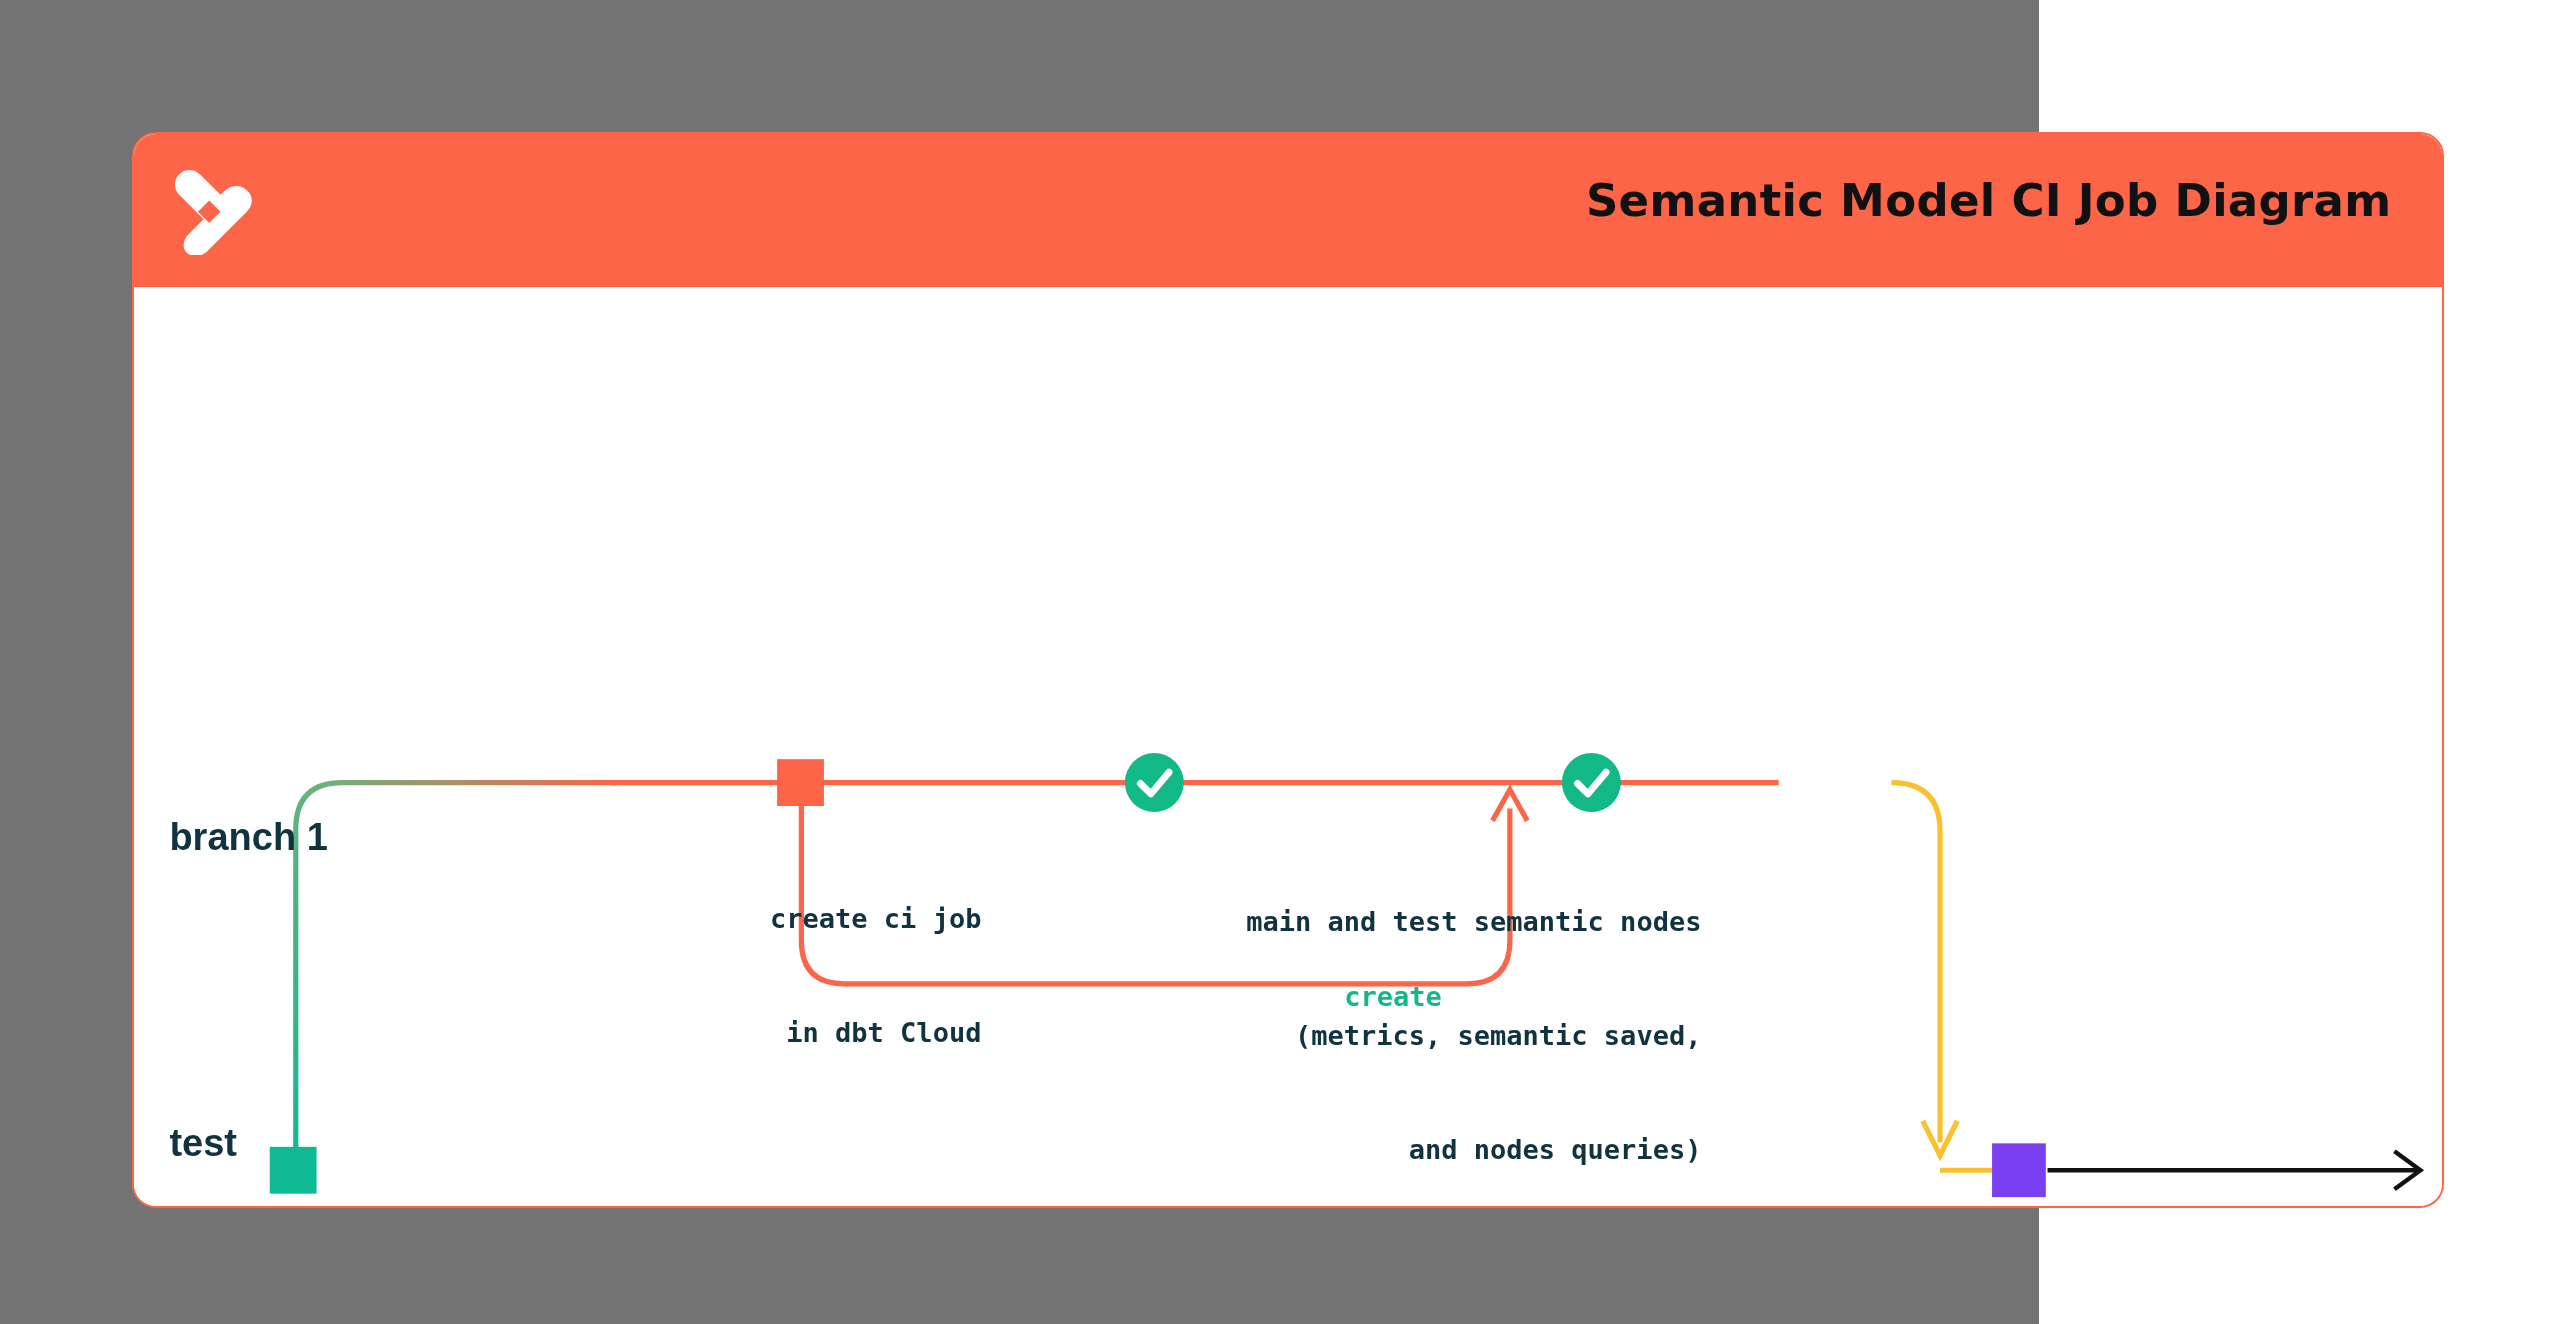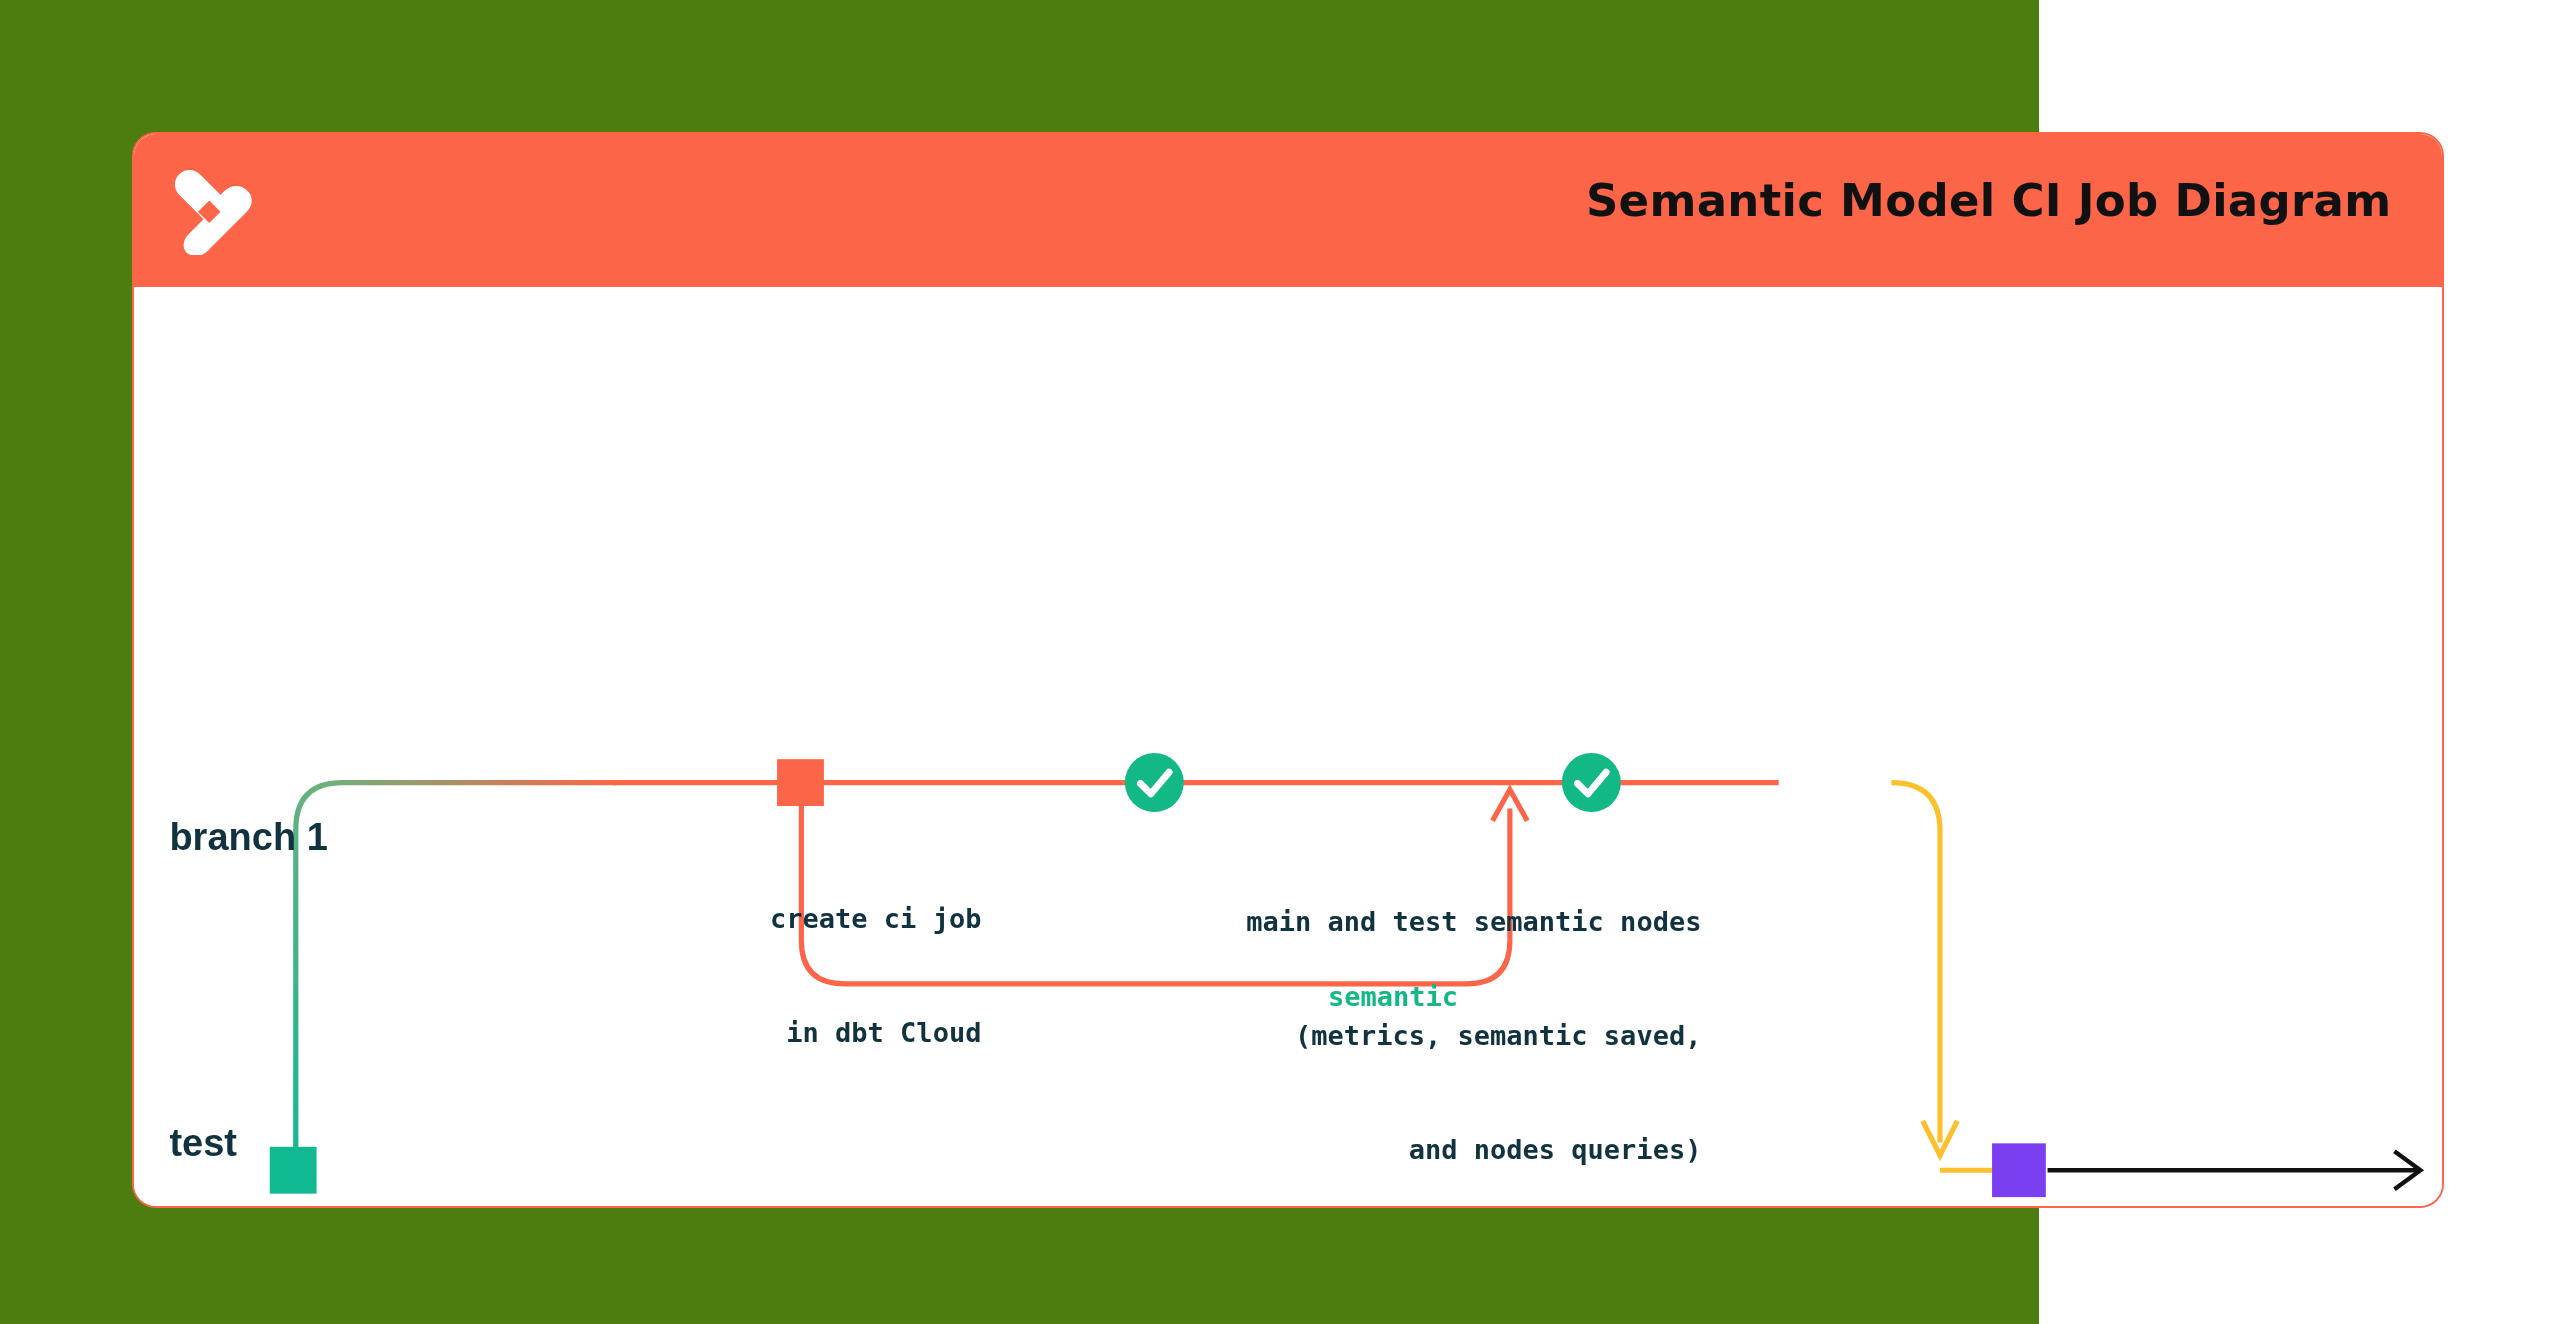"Semantic Model CI Job Diagram" #stage { background: #4d7c0f -> #737373 }
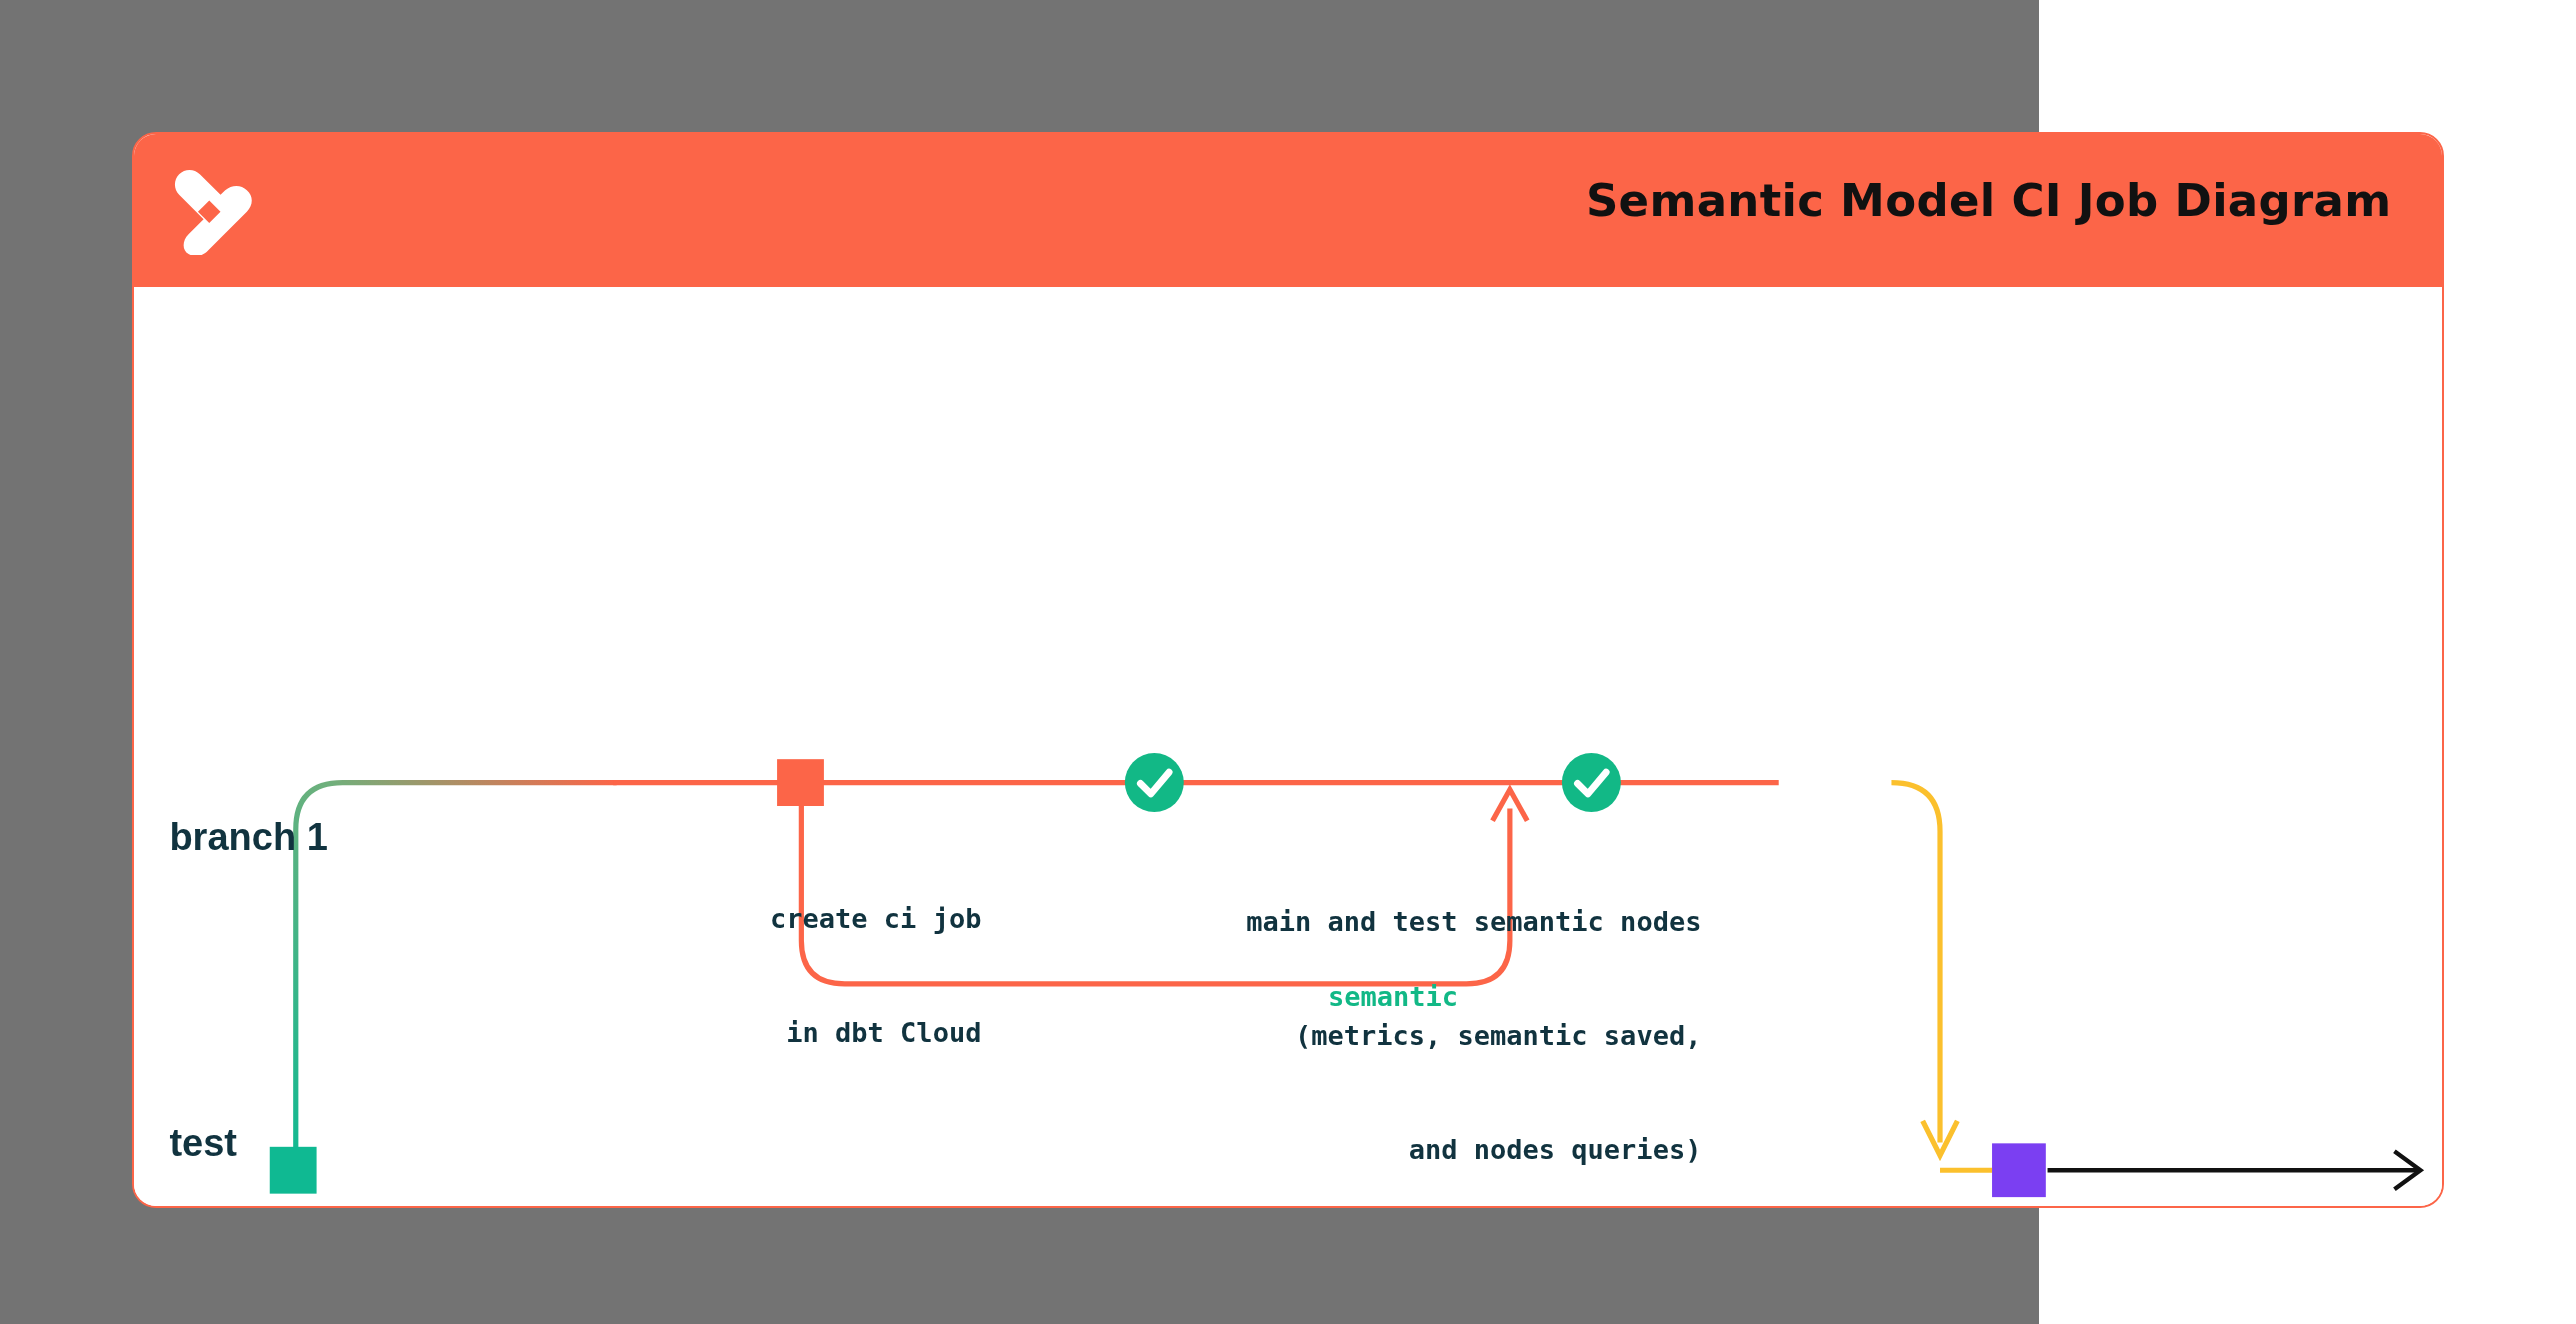"semantic" div.edge-label { text: semantic -> create }
